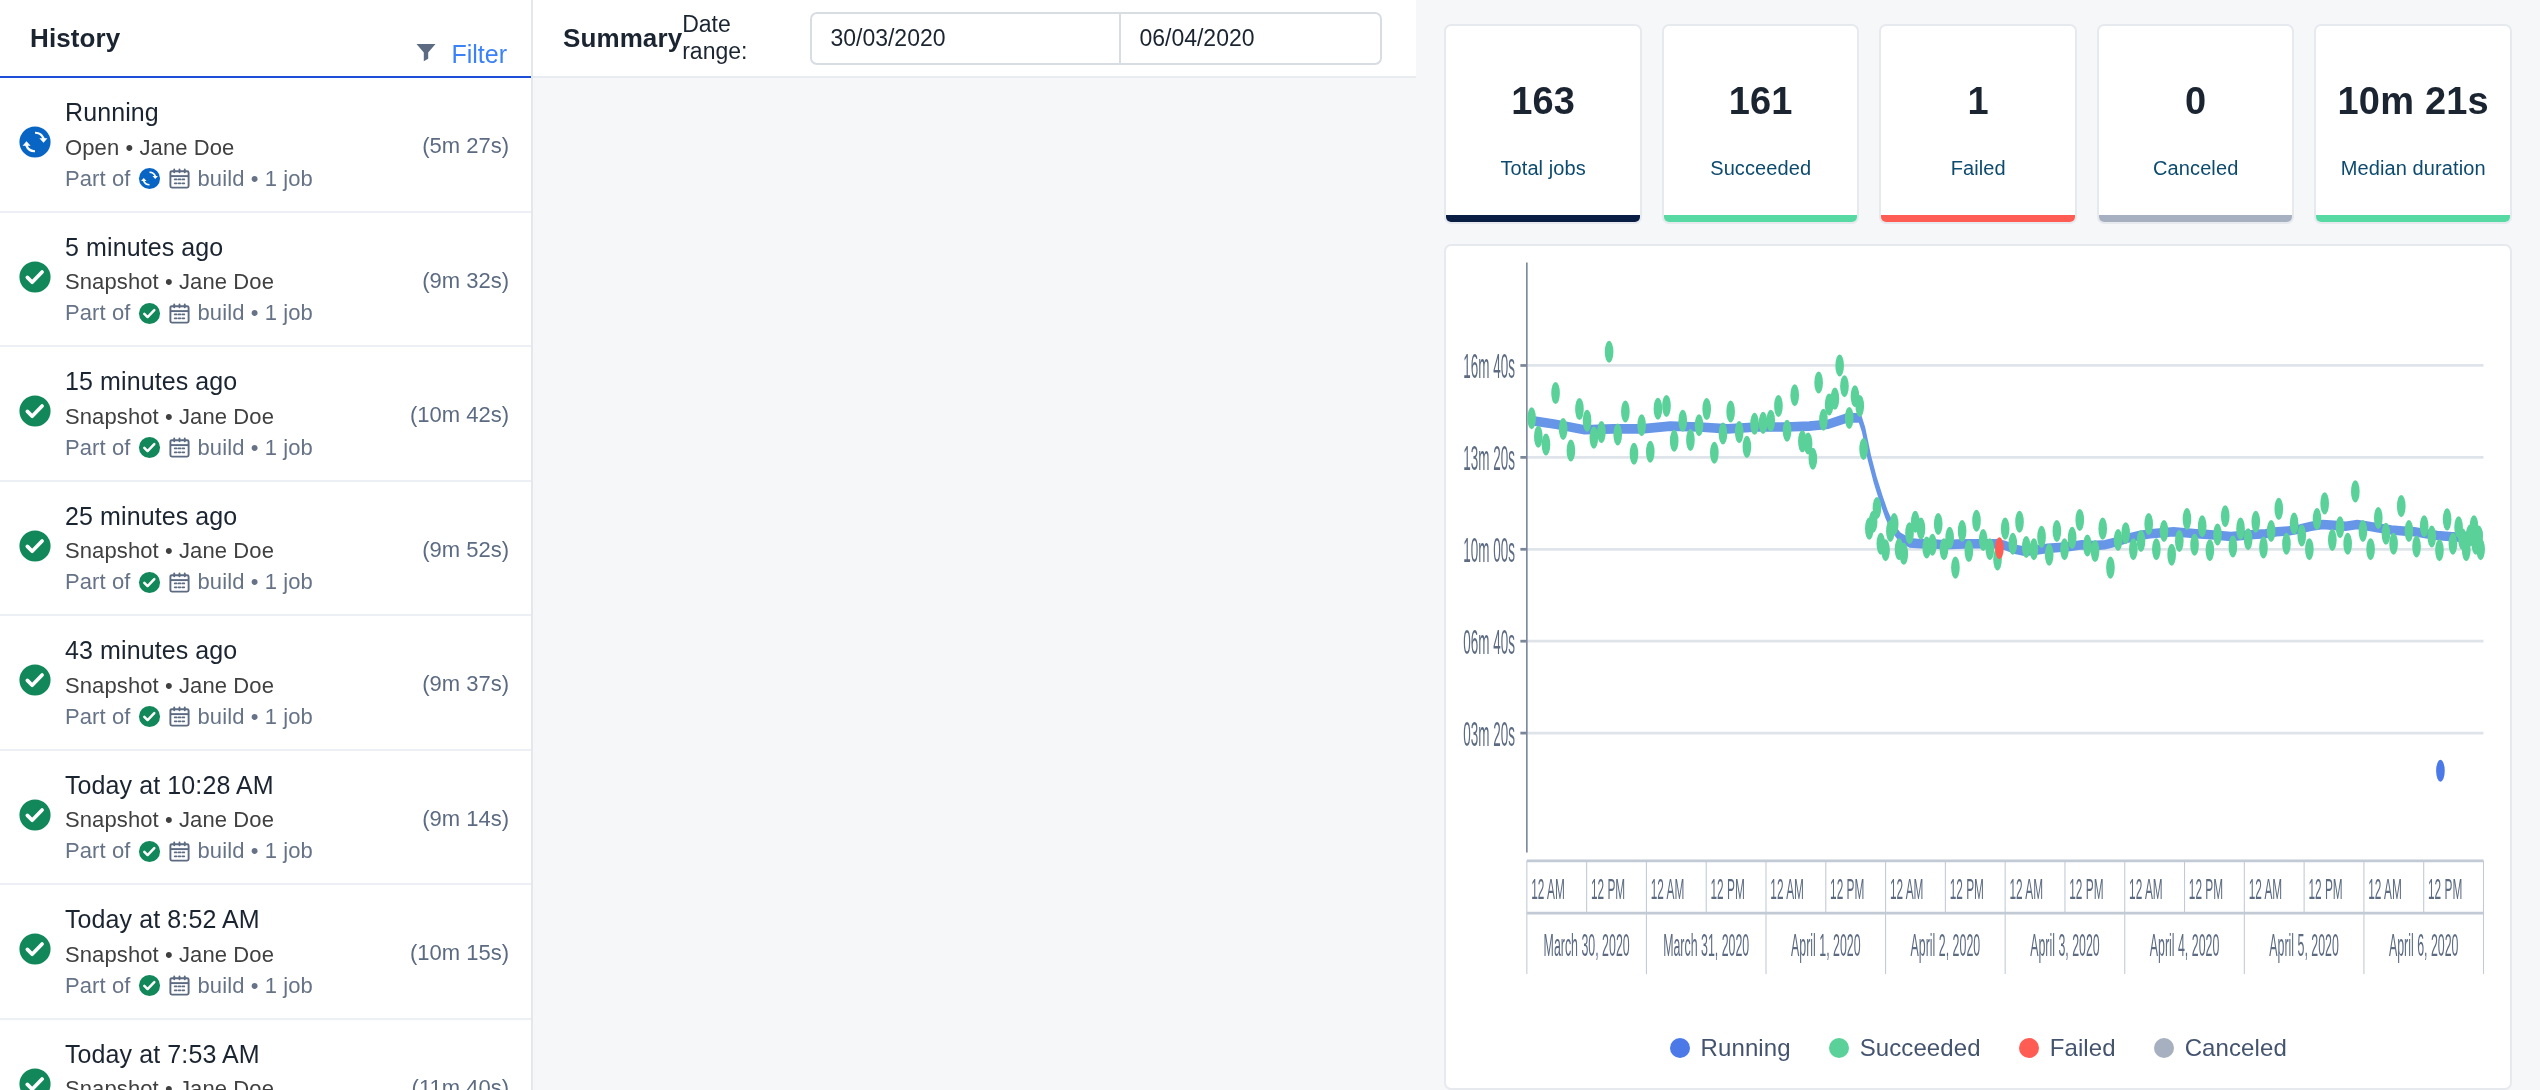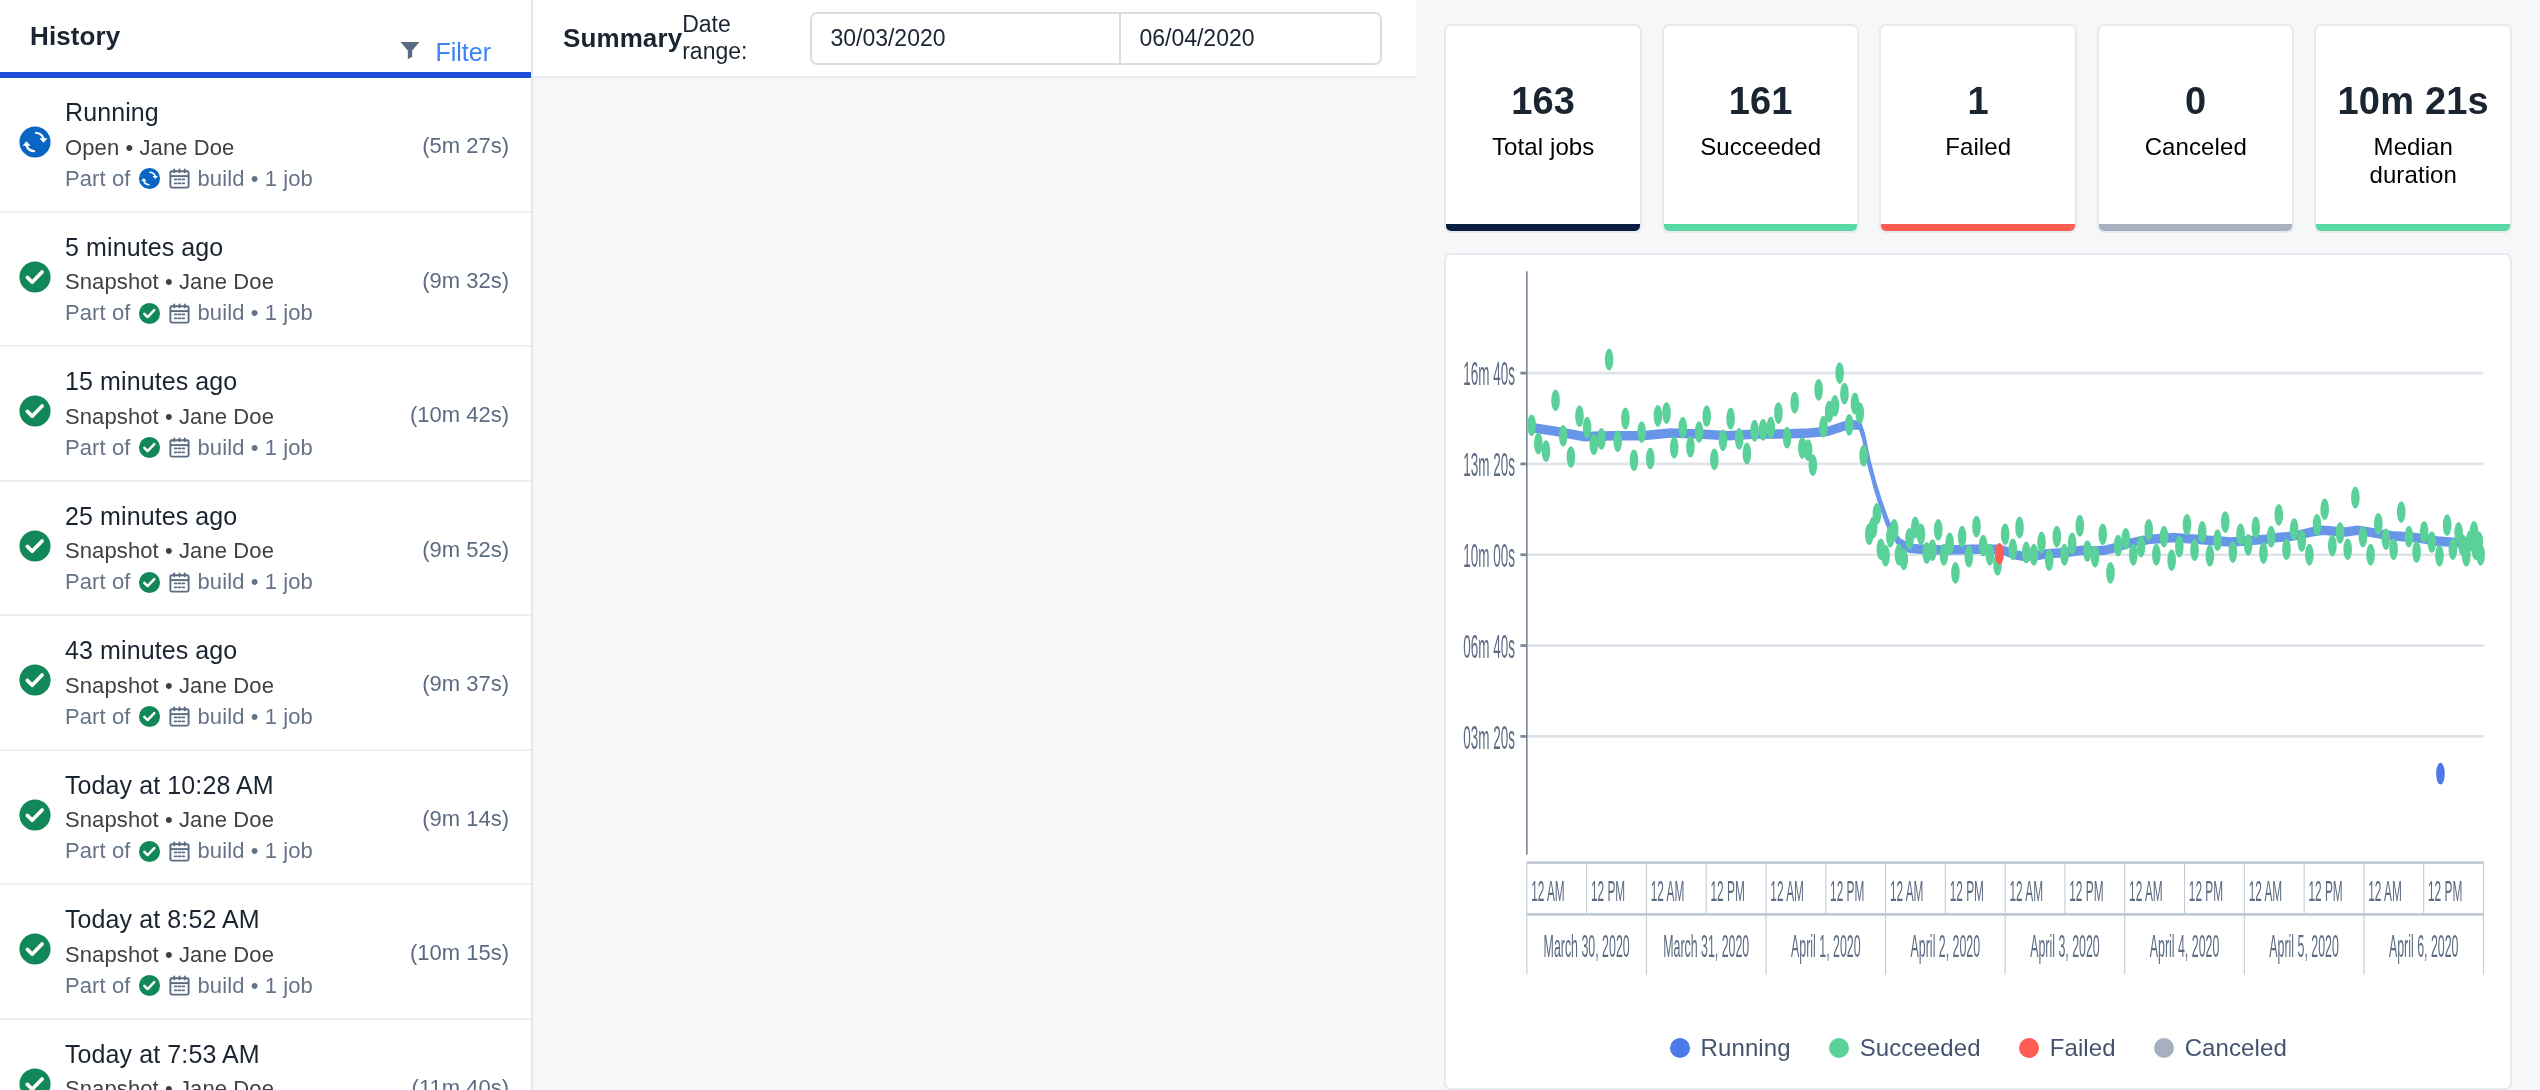"History" .sidebar-header { border-bottom: 6px solid #1d4ed8 -> 2px solid #1d4ed8; padding: 0 40px 0 30px -> 0 24px 0 30px }
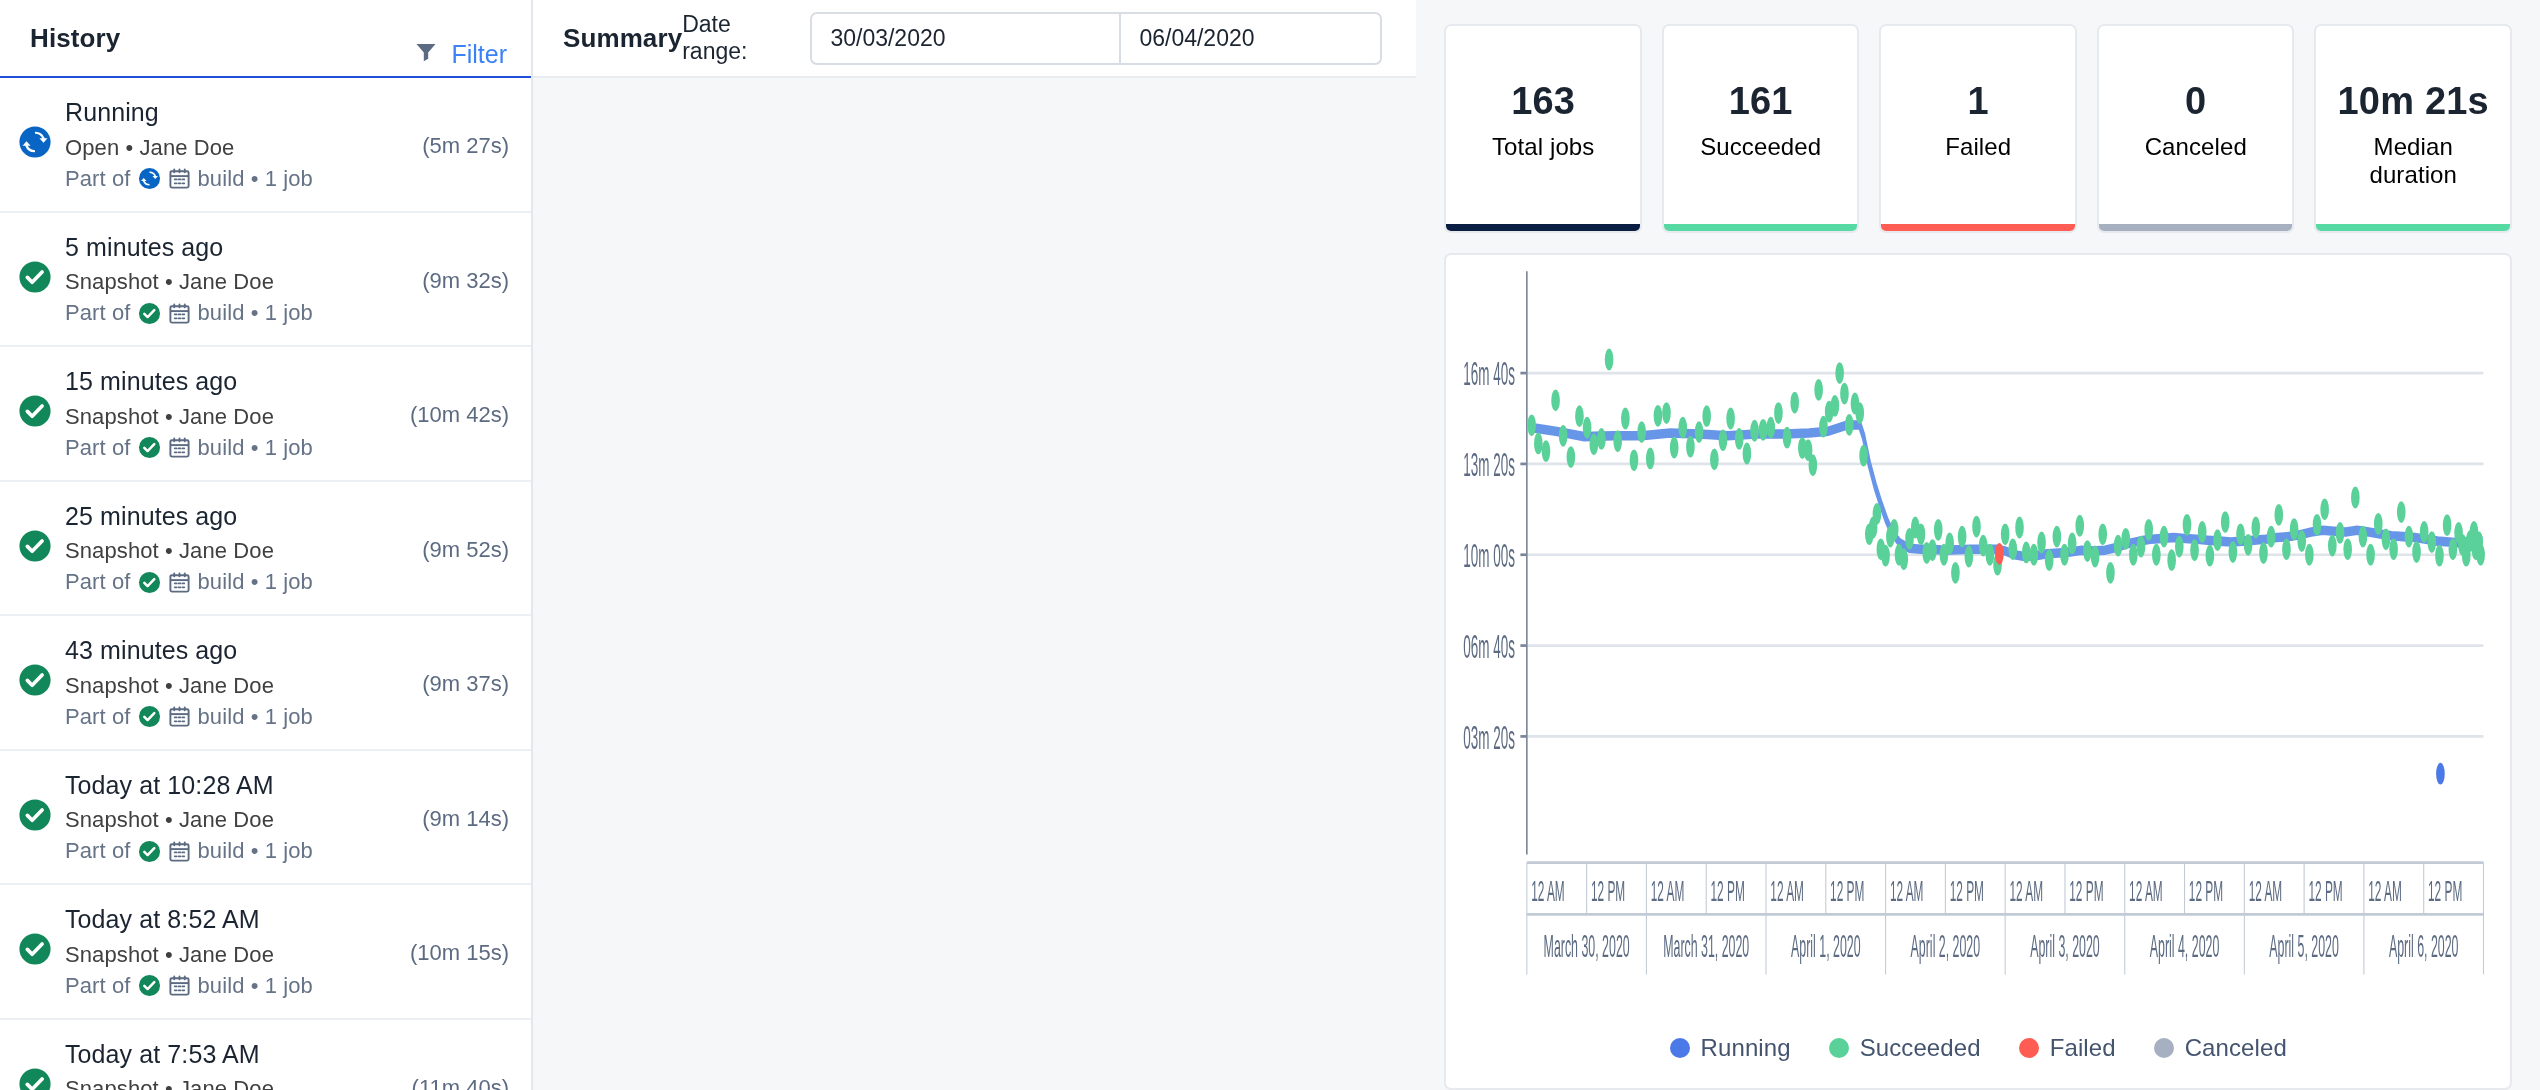"Total jobs" .card-label { color: #000000 -> #0c4a6e; font-size: 24px -> 20px; margin-top: 10px -> 34px }
